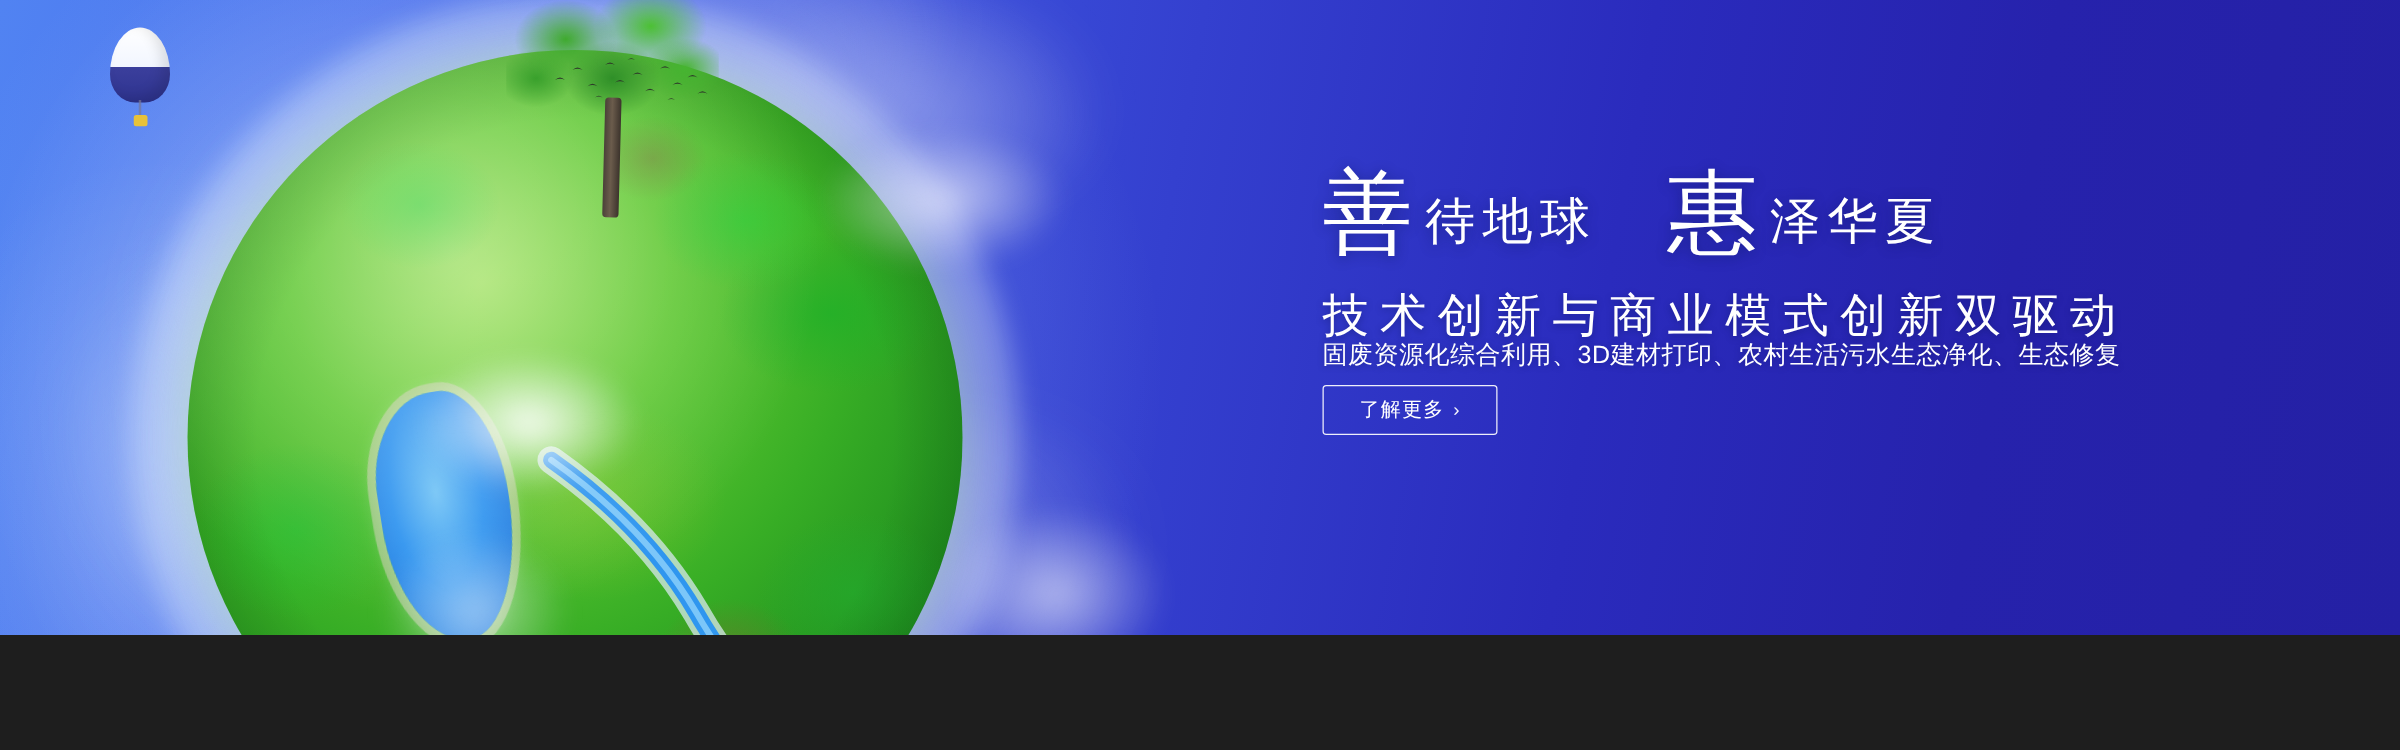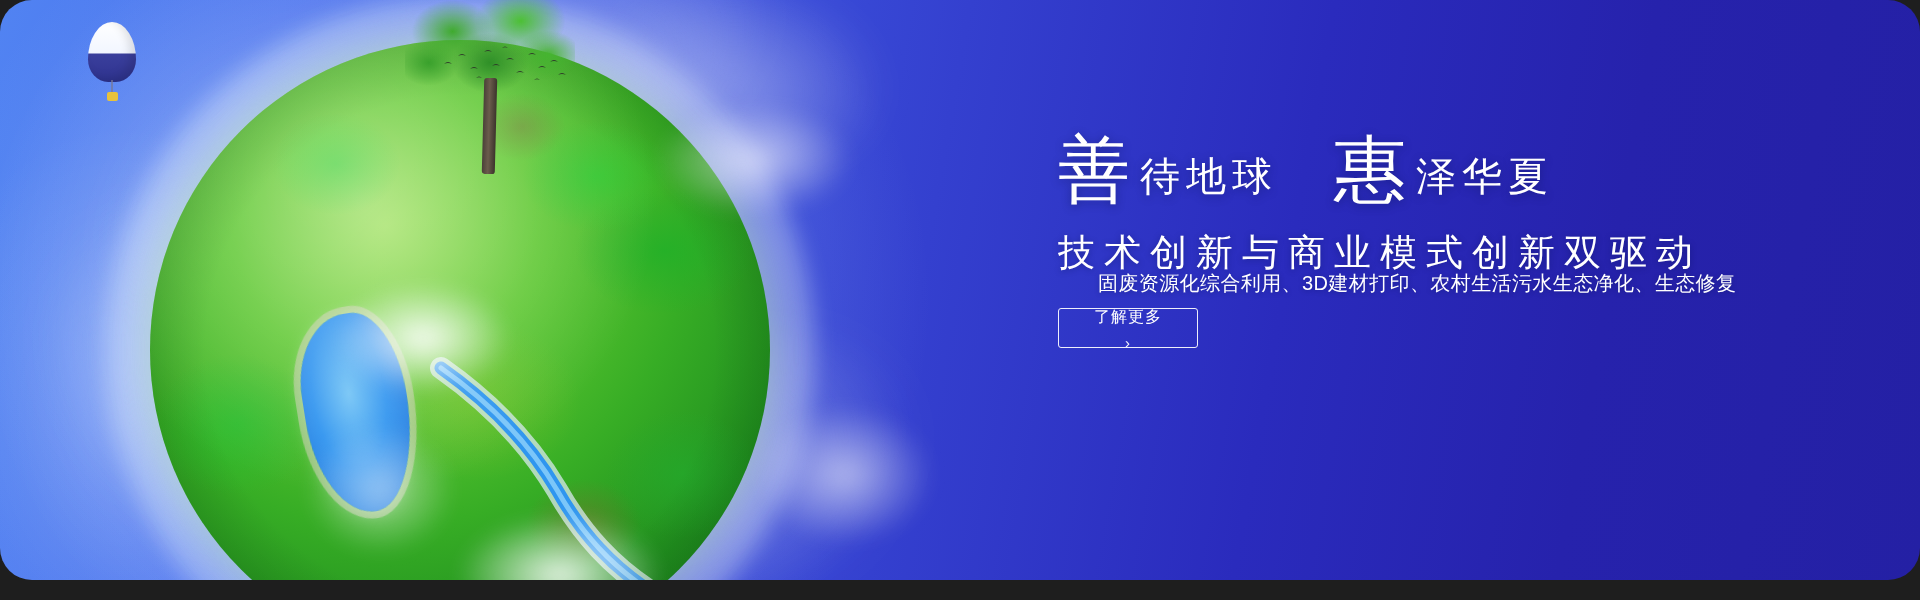"善 待地球 惠 泽华夏" .banner { border-radius: 32px -> none; height: 580px -> 508px }
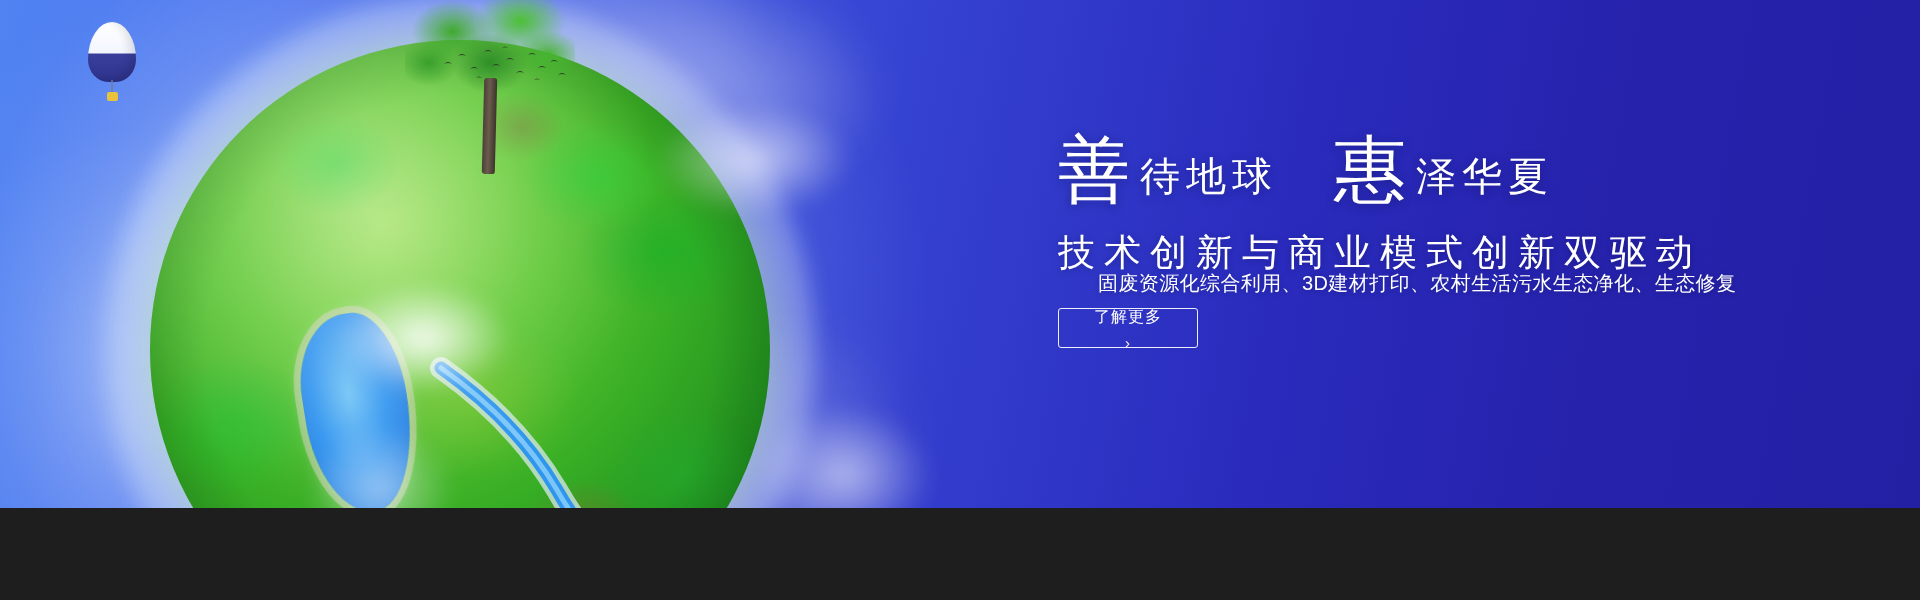"固废资源化综合利用、3D建材打印、农村生活污水生态净化、生态修复" .tagline { margin-left: 40px -> none }
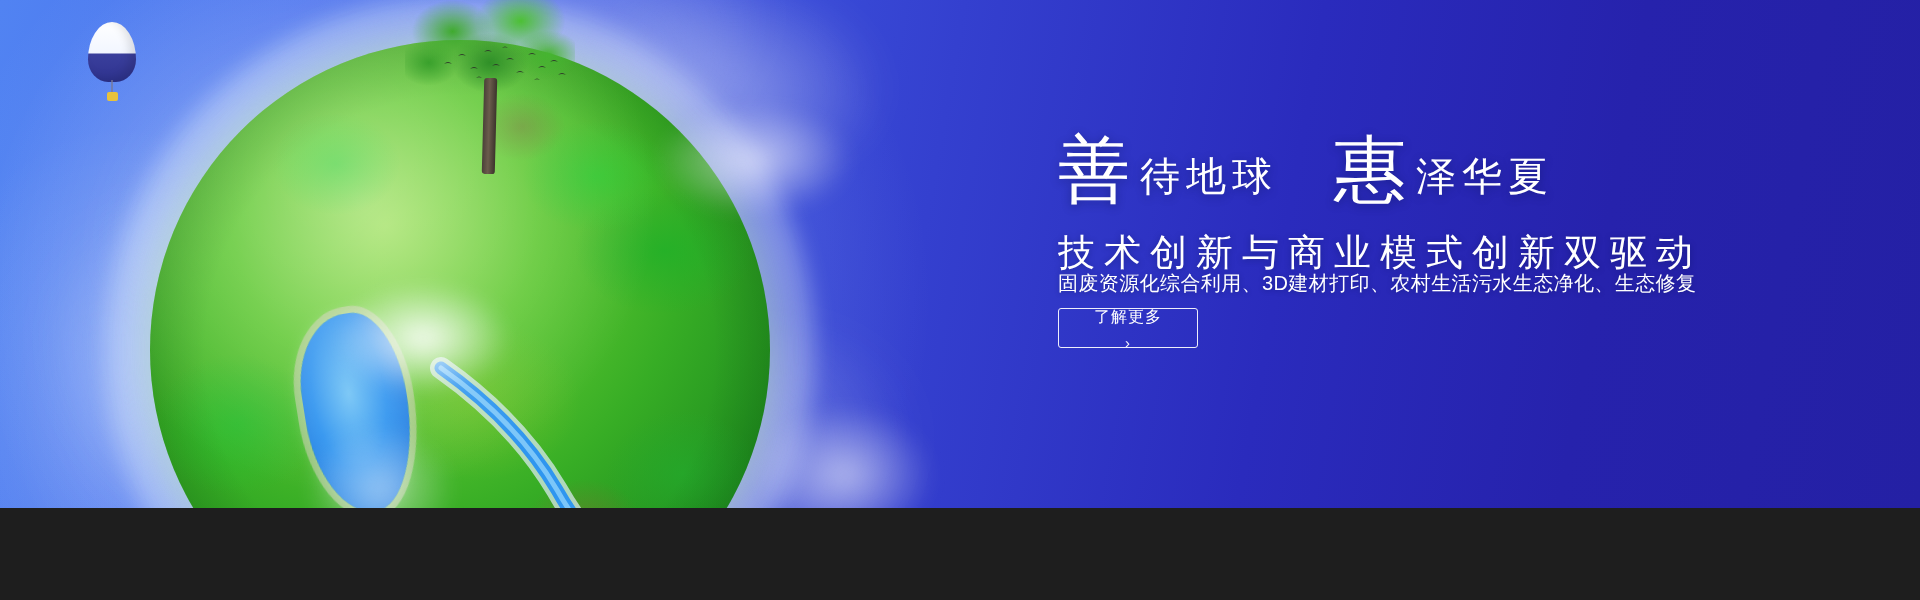"了解更多" .cta { flex-direction: column -> none }
